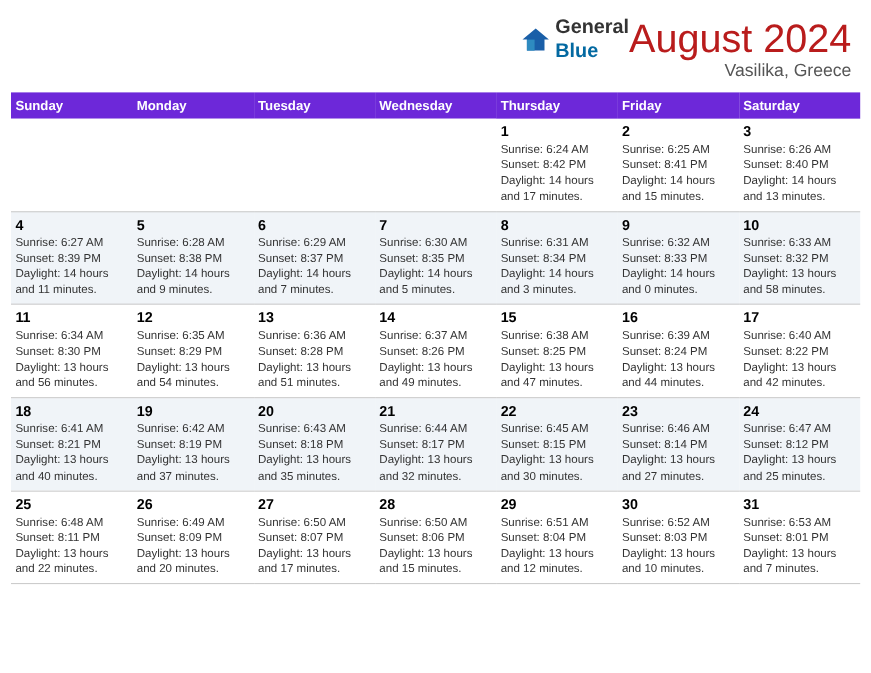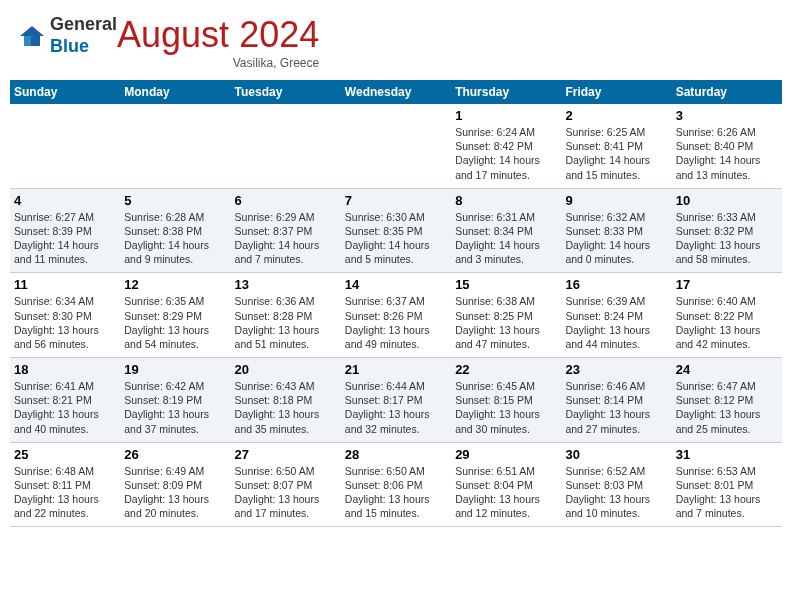"General" .header { justify-content: flex-start -> flex-end }
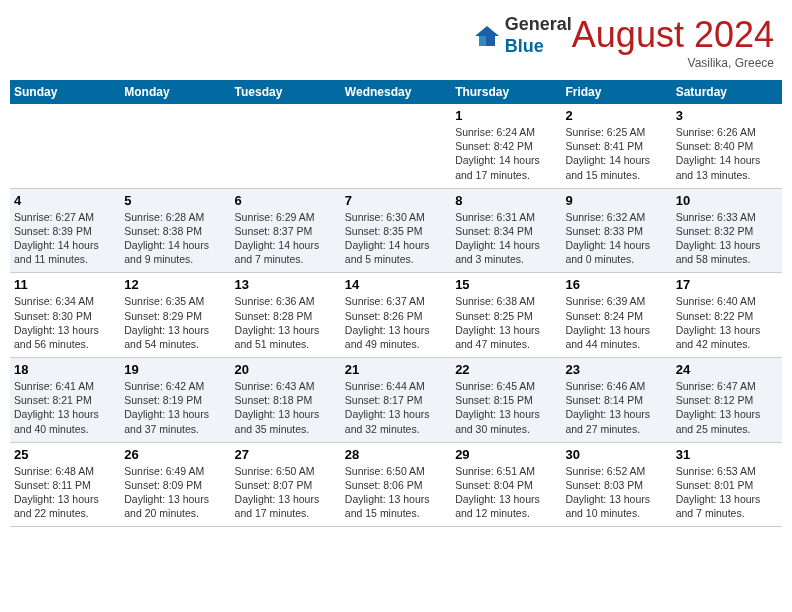"Vasilika, Greece" .title-block h2 { font-size: 12px -> 16px }
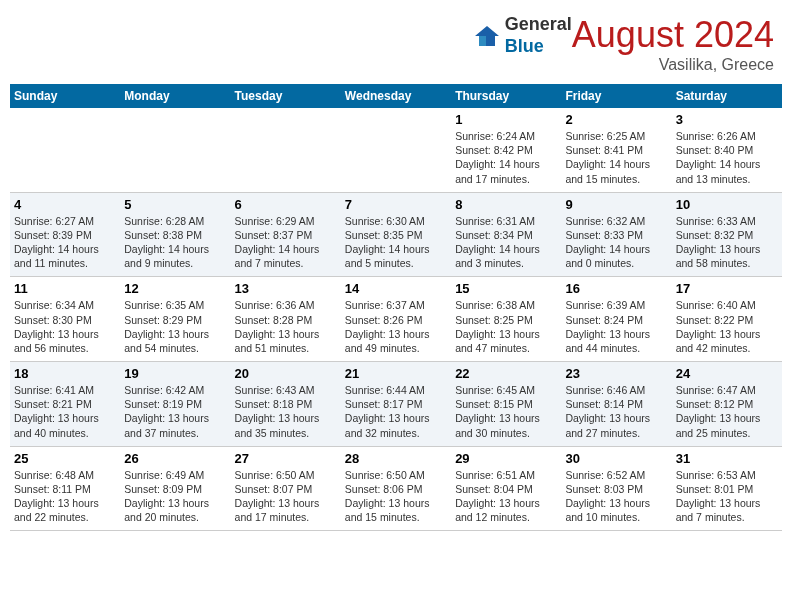"Sunday" thead tr th { background: #0369a1 -> #6d28d9 }
